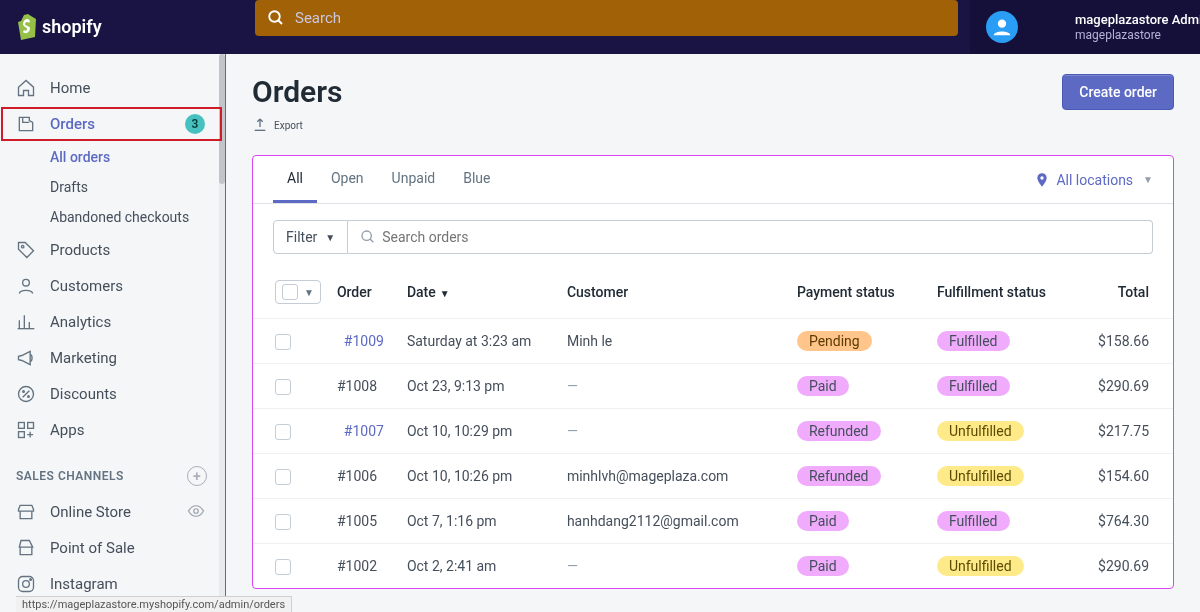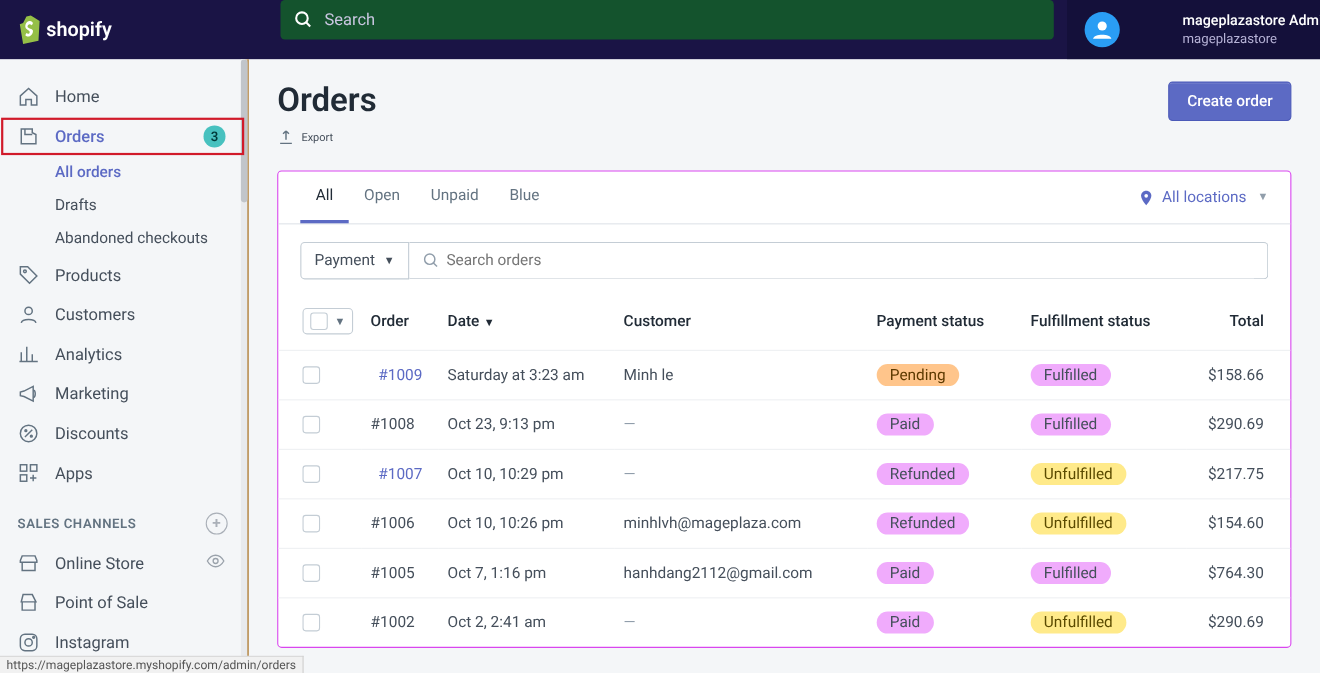"Search" .search-box { background: #14532d -> #a16207 }
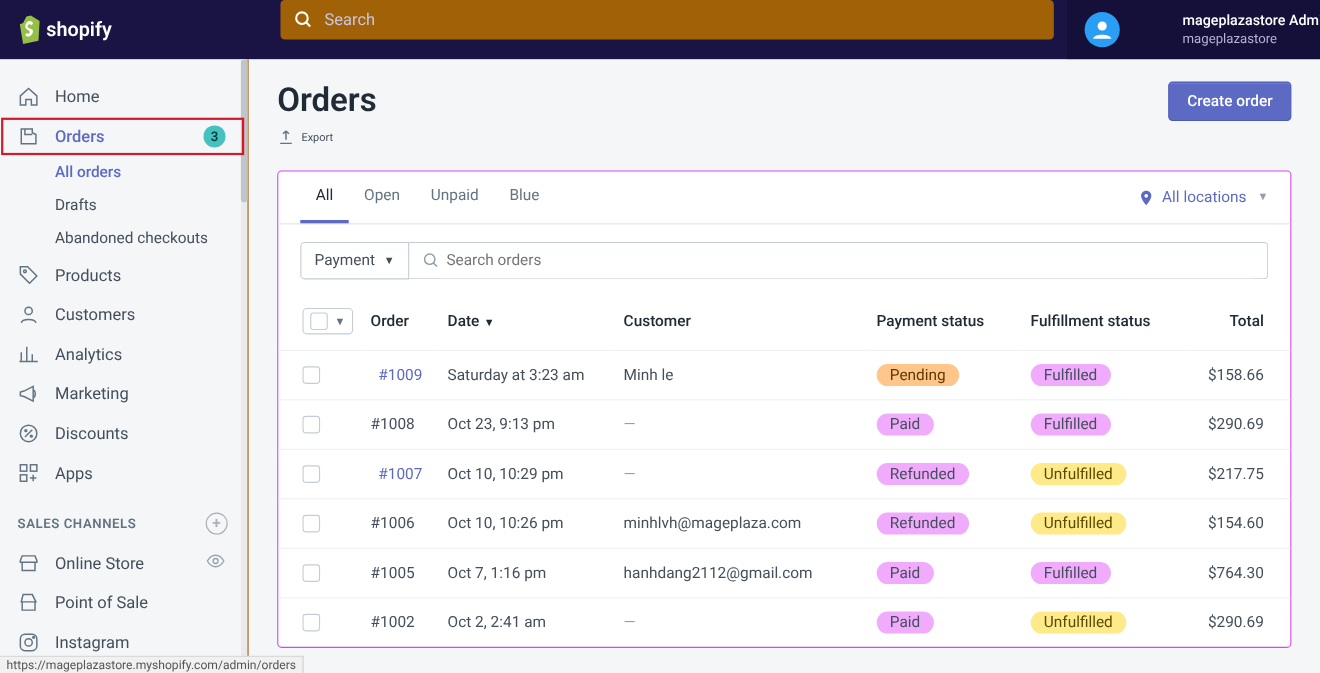"Payment" span { text: Payment -> Filter }
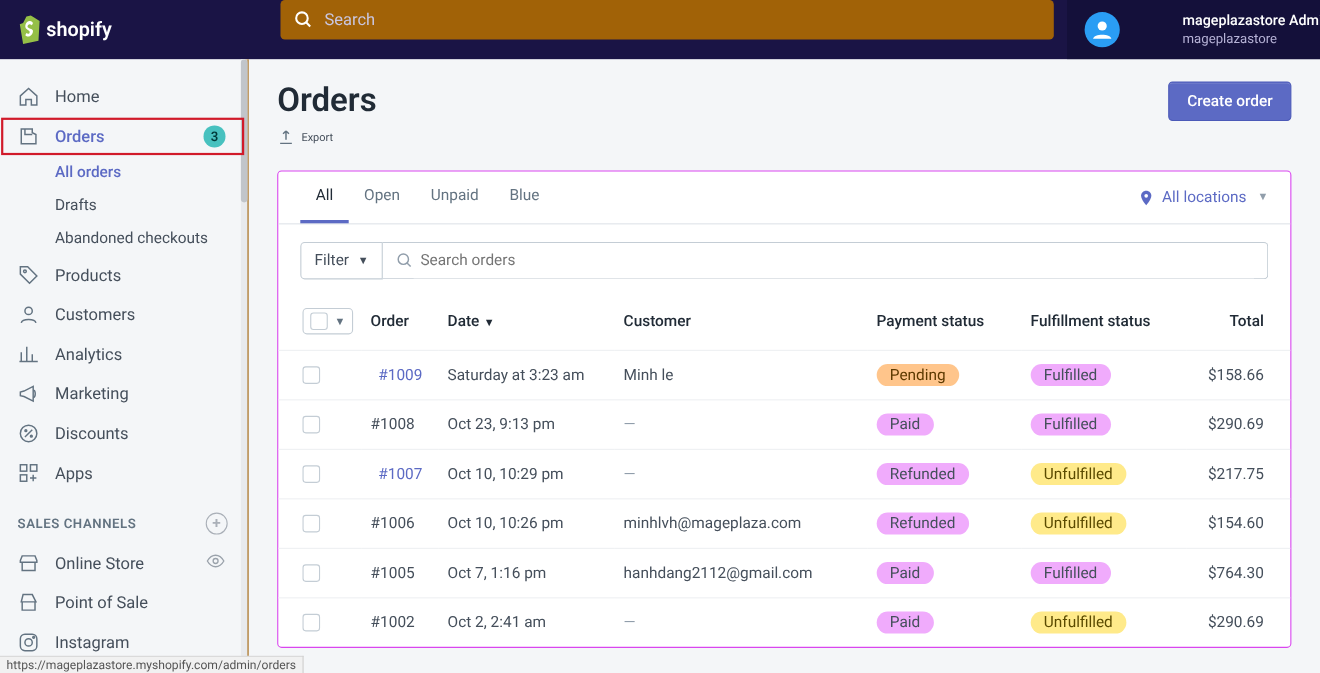"https://mageplazastore.myshopify.com/adm" .status-link { left: 0 -> 16px }
